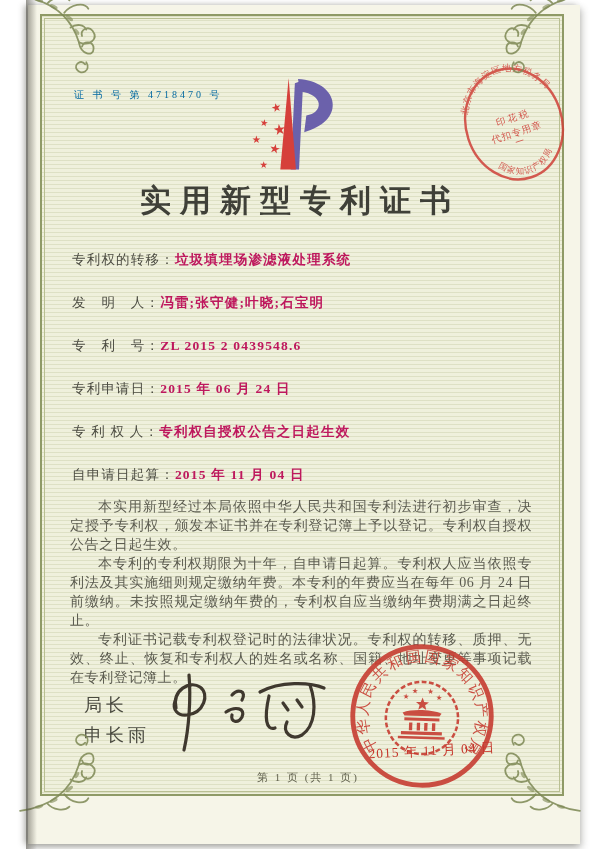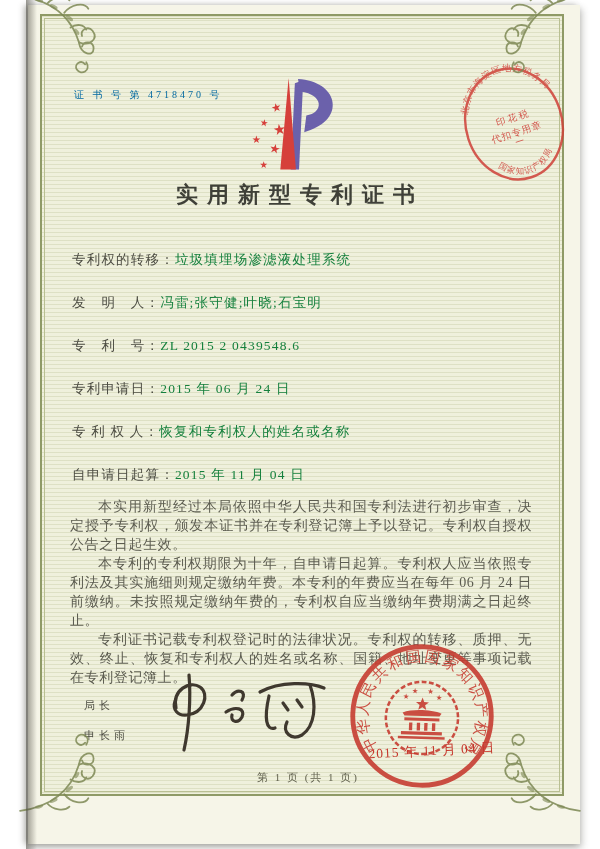"实用新型专利证书" .title { font-size: 22px -> 31px }
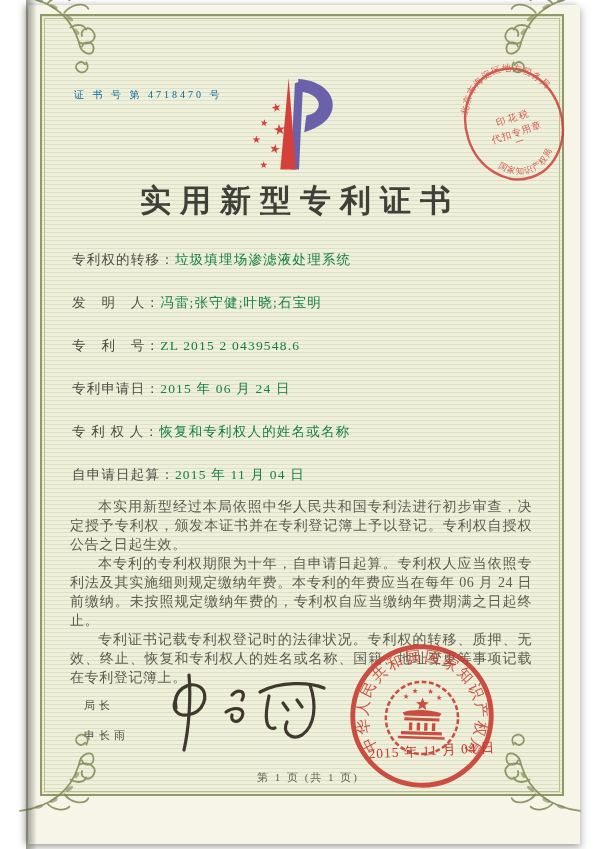"垃圾填埋场渗滤液处理系统" .frow .fvalue { color: #15803d -> #be185d; font-weight: none -> bold }
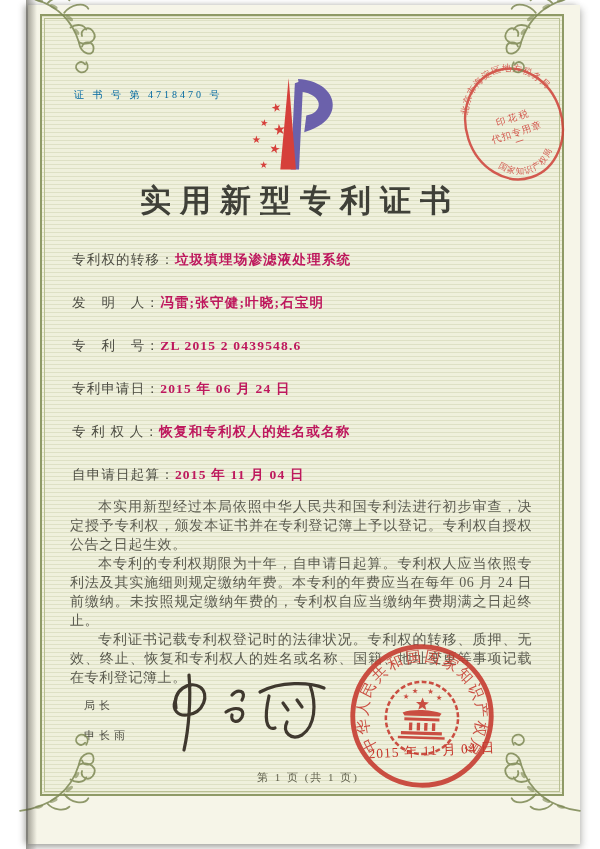"恢复和专利权人的姓名或名称" span.fvalue { text: 恢复和专利权人的姓名或名称 -> 专利权自授权公告之日起生效 }
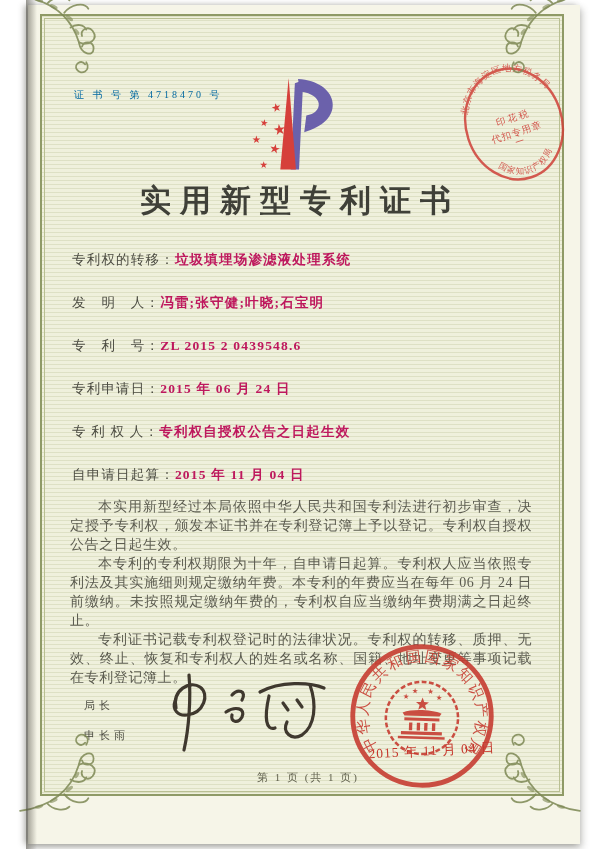"局长" .signer { font-size: 11px -> 18px }
